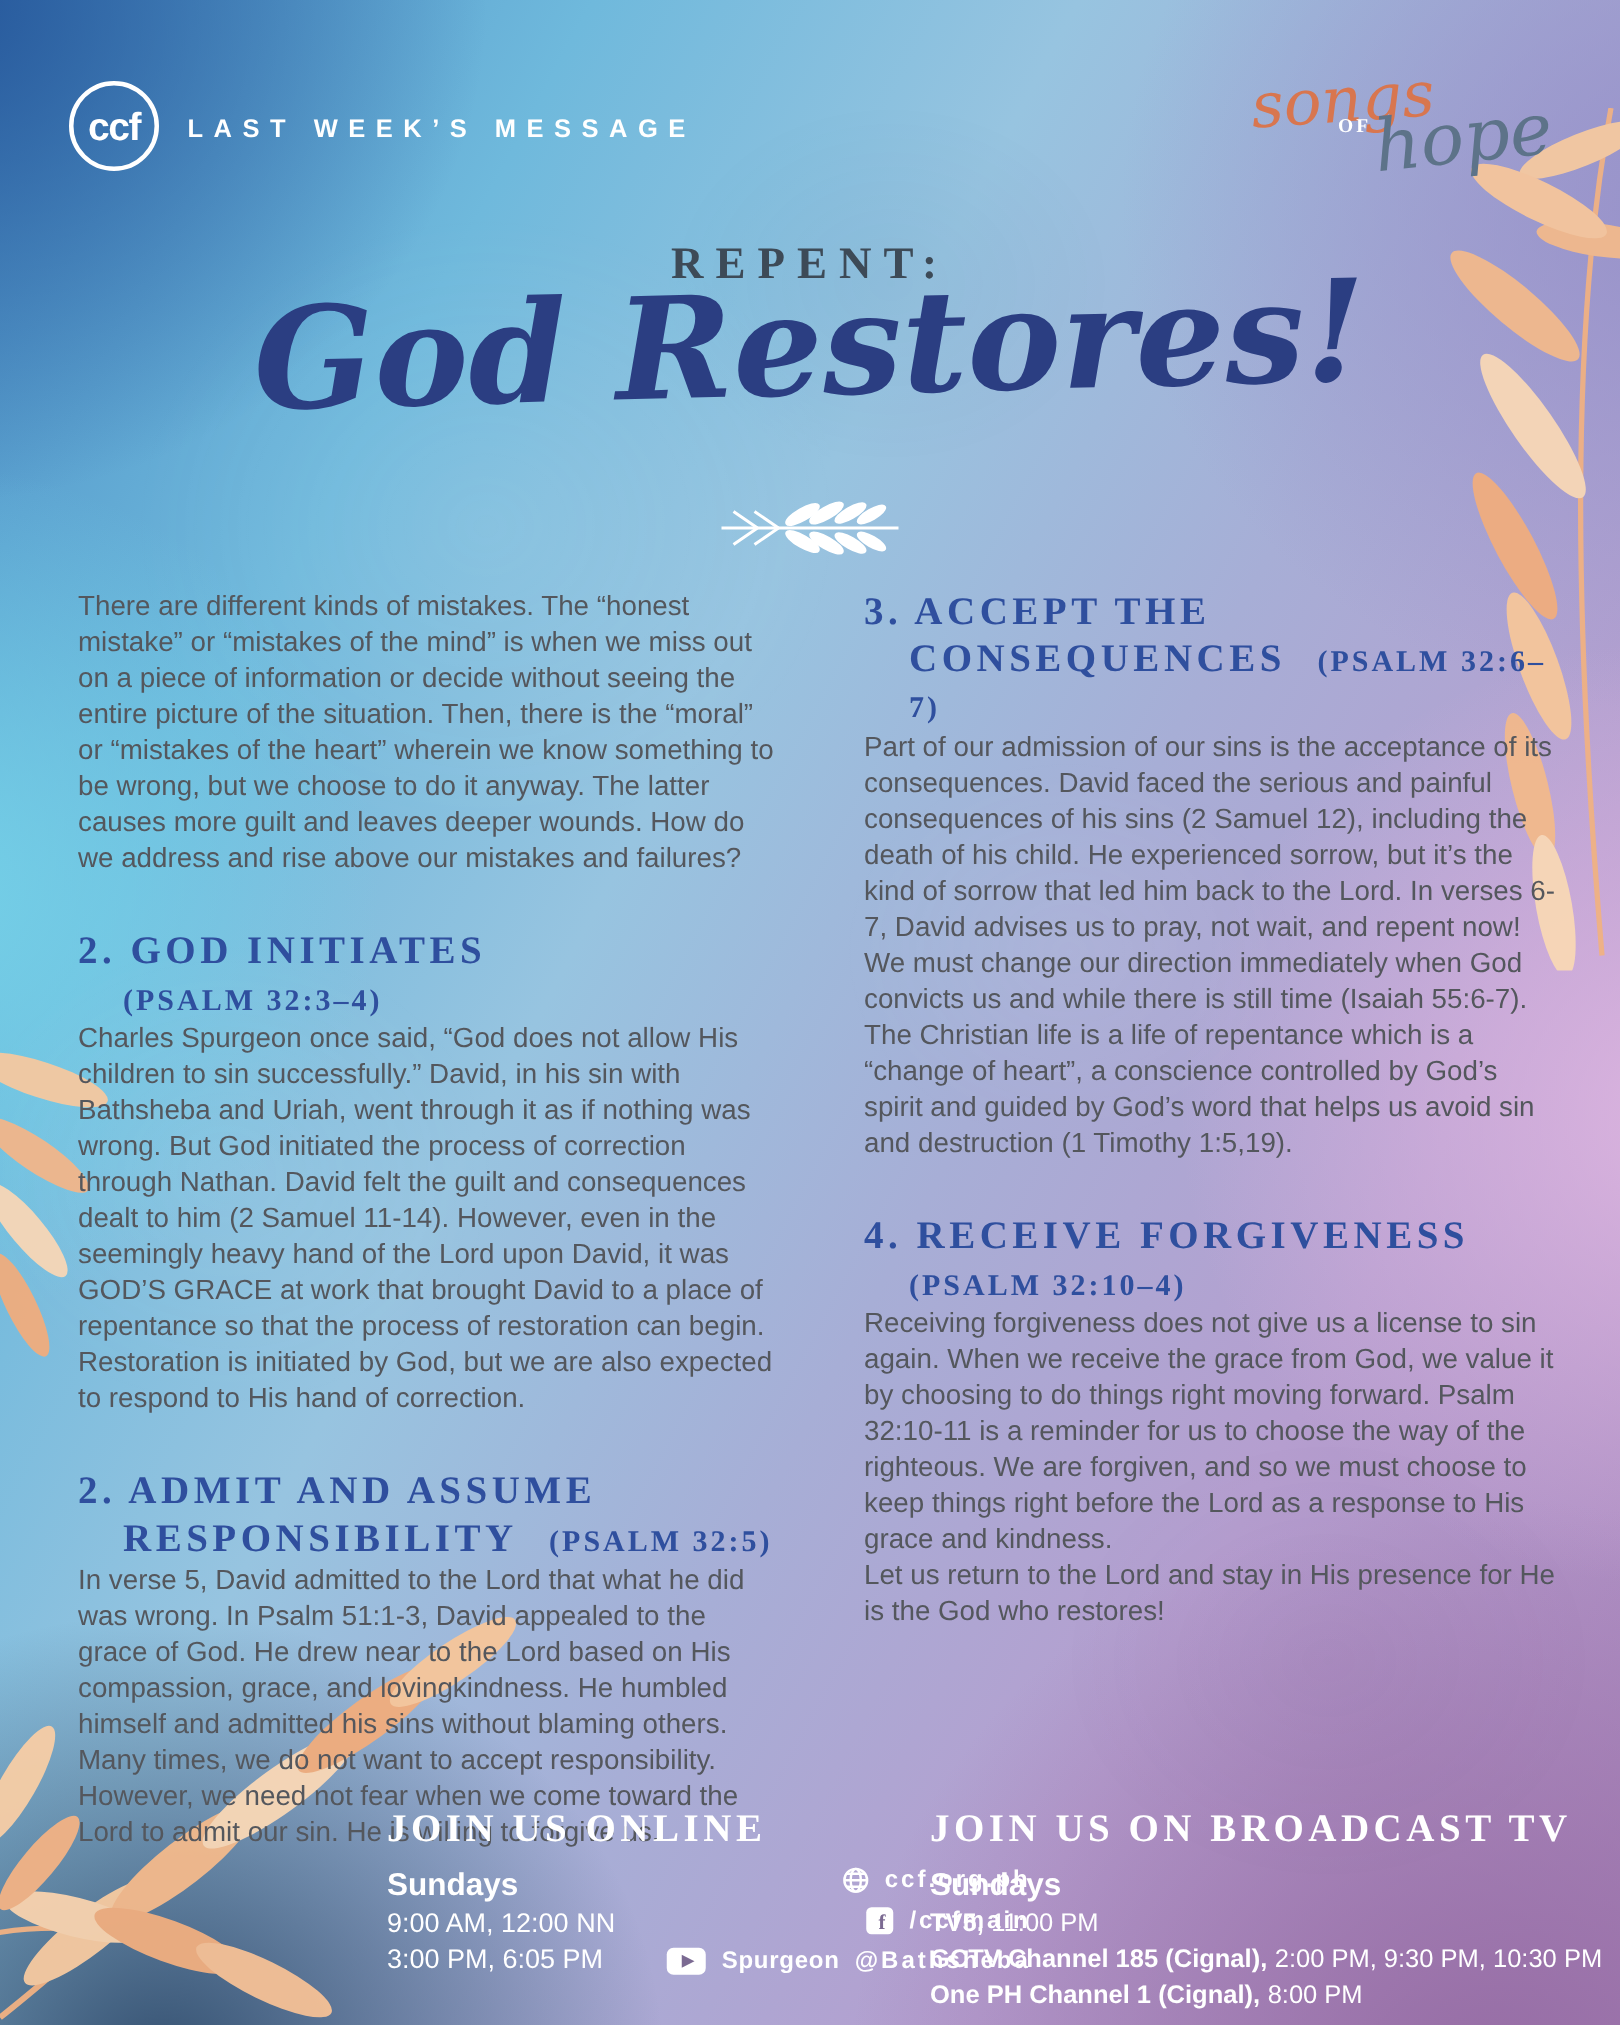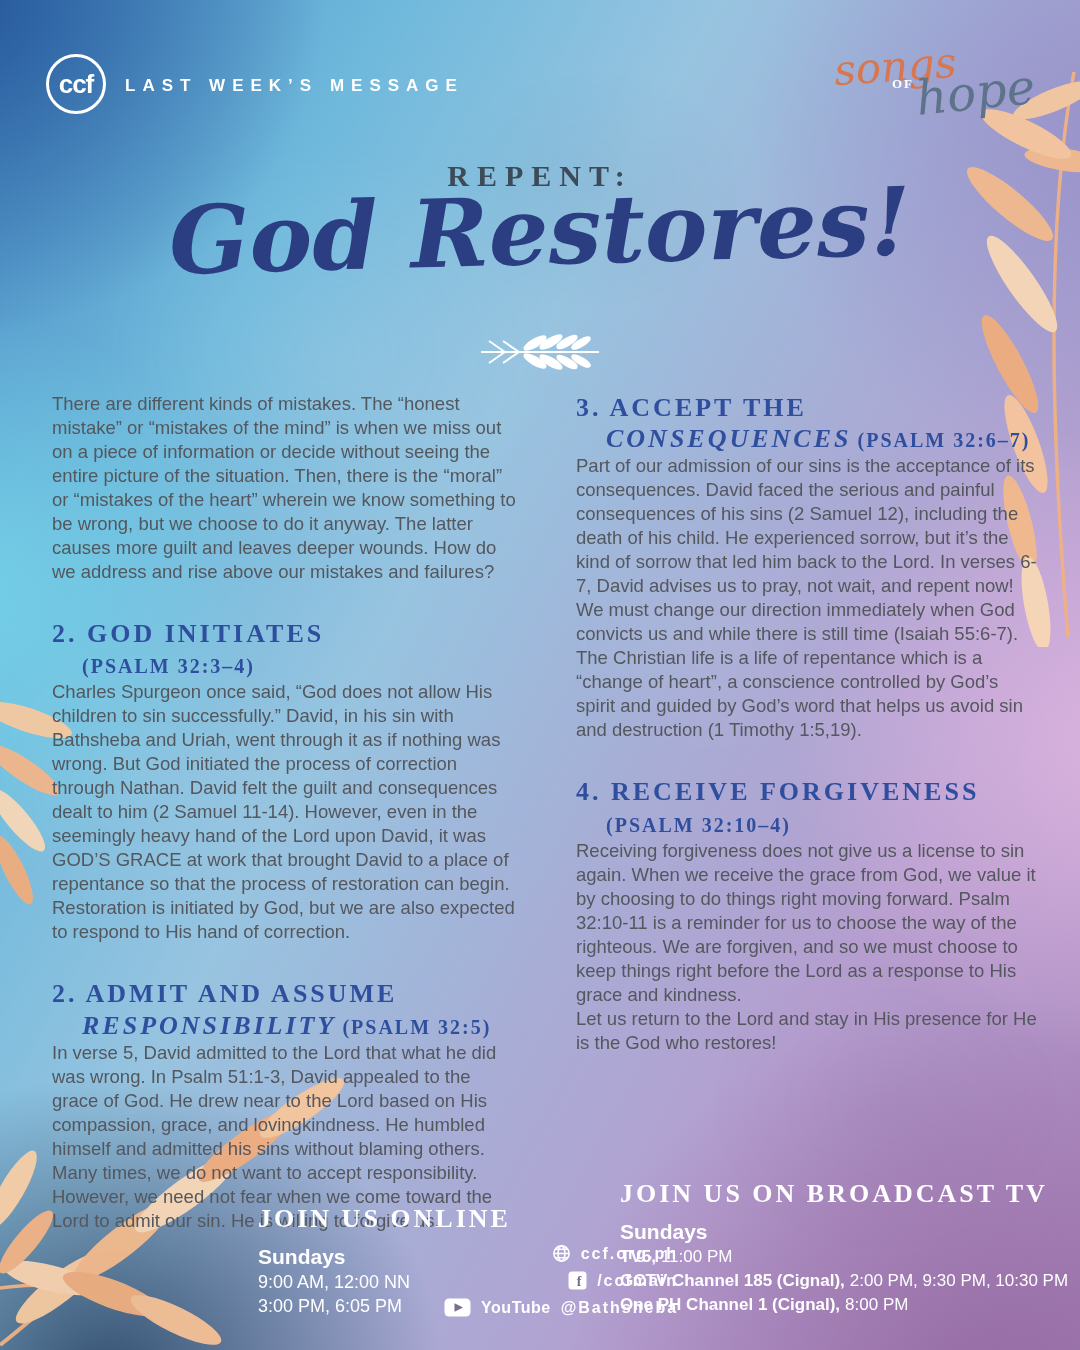"CONSEQUENCES" .sec-l2 .t2:not(:empty) { font-style: italic -> none; margin-right: 6px -> 21px }
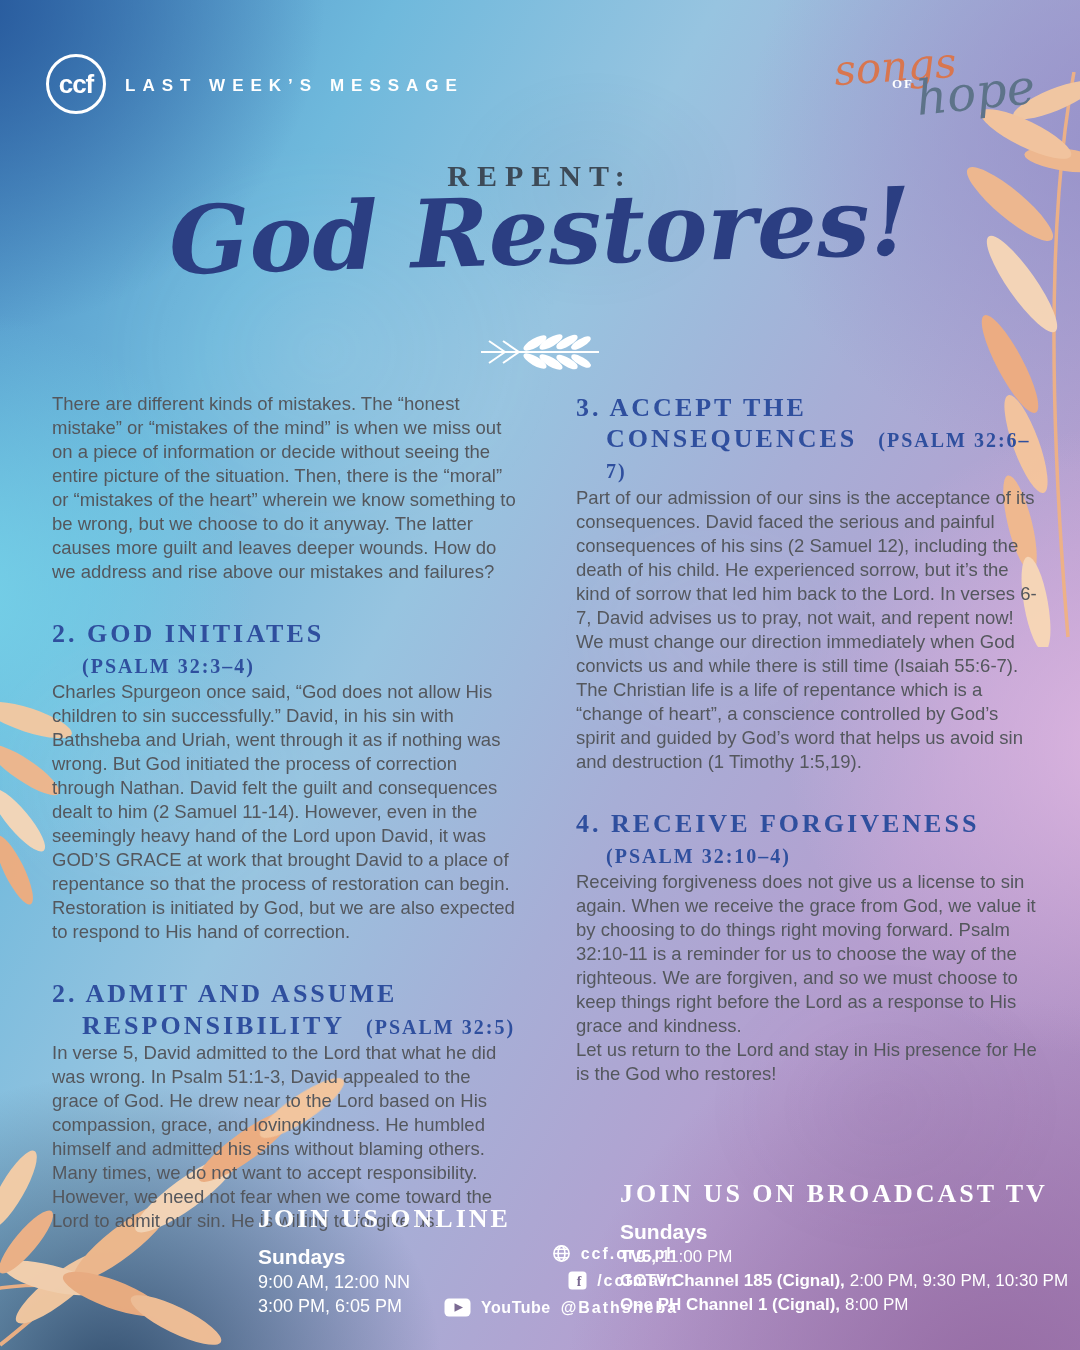"JOIN US ON BROADCAST TV" .footer-tv { top: 1179px -> 1204px }
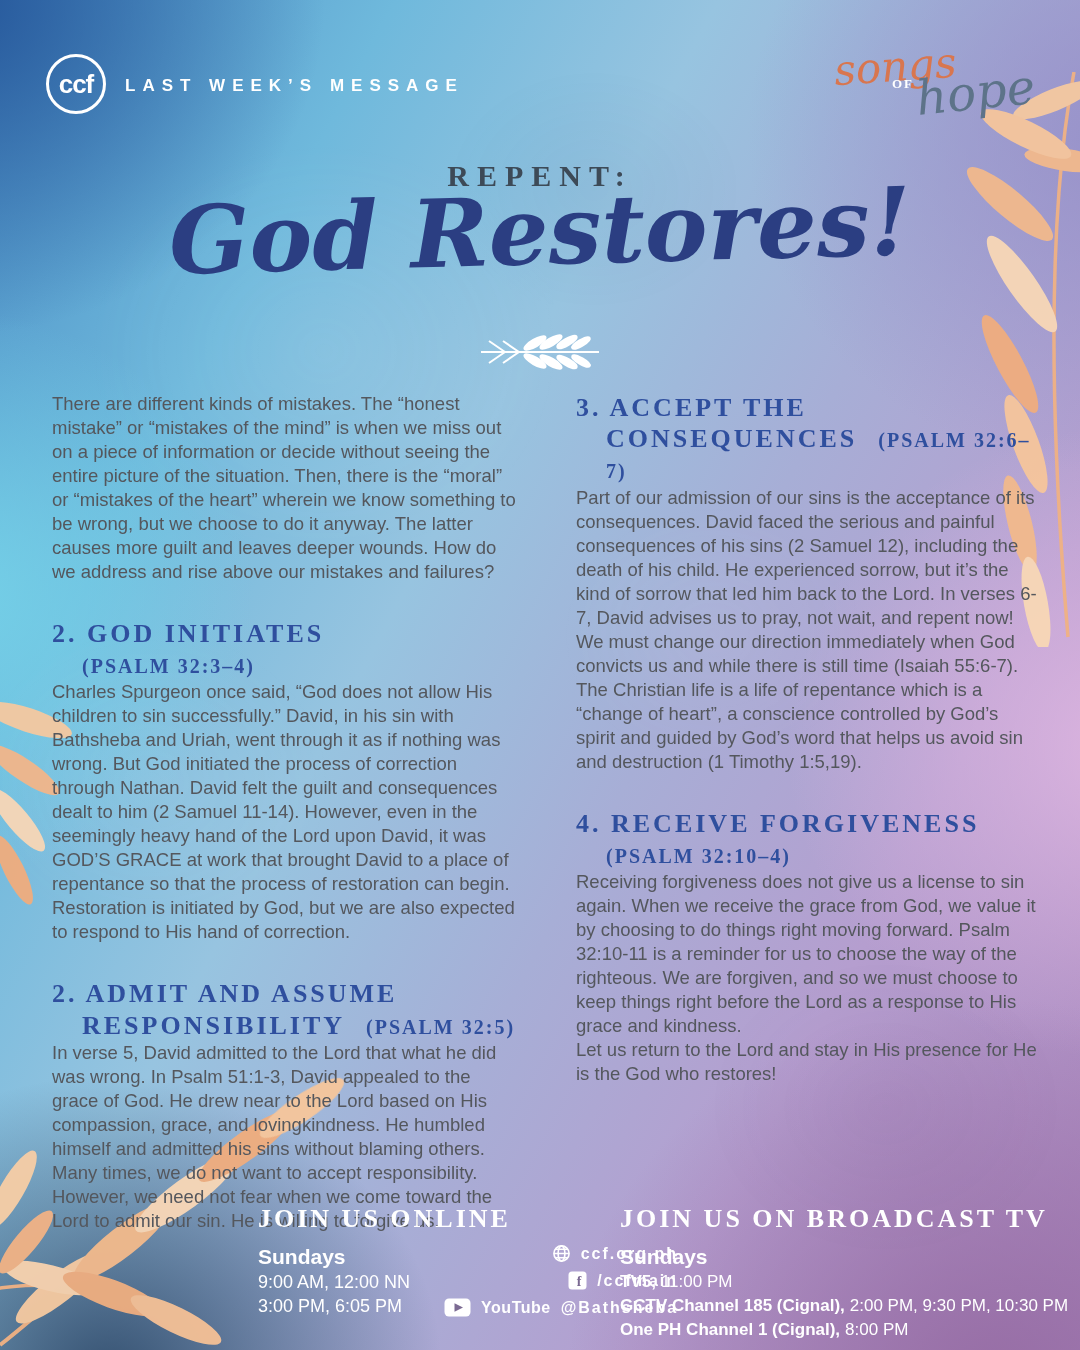"YouTube" span.yt-wordmark { text: YouTube -> Spurgeon }
